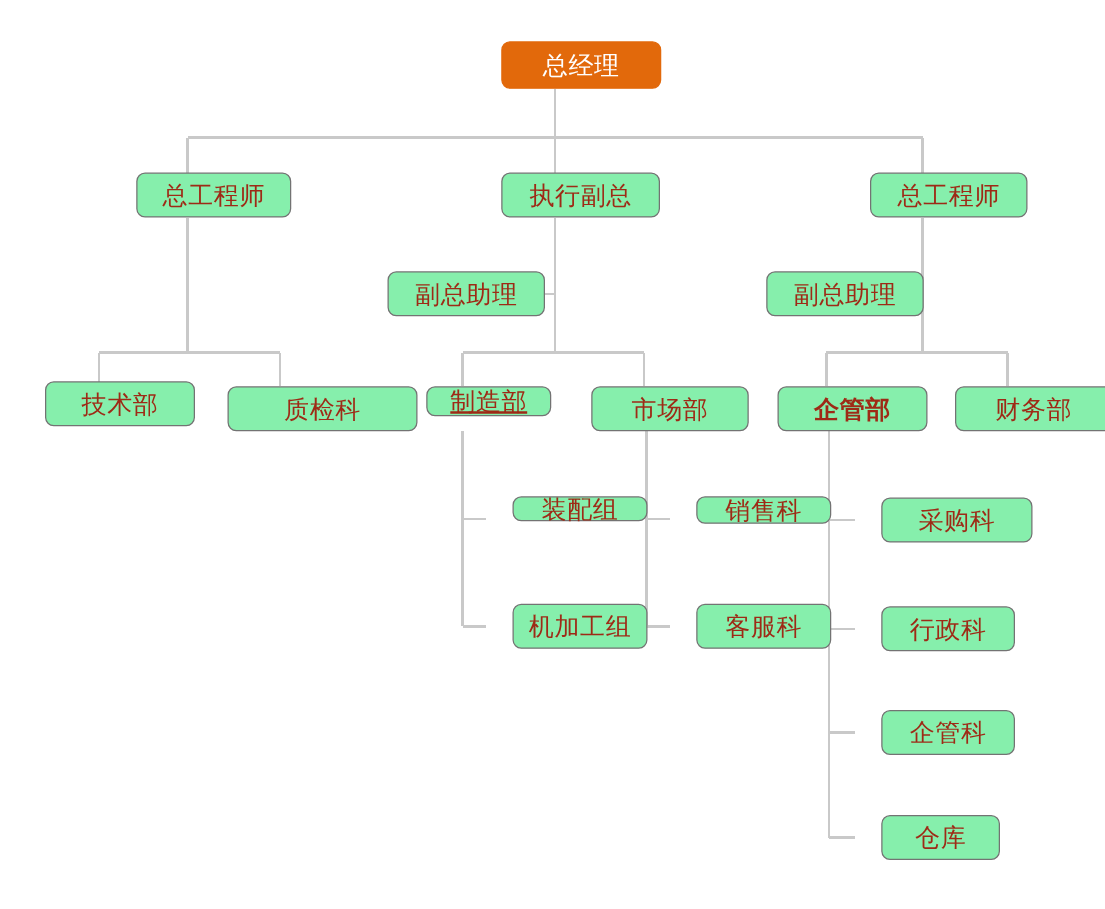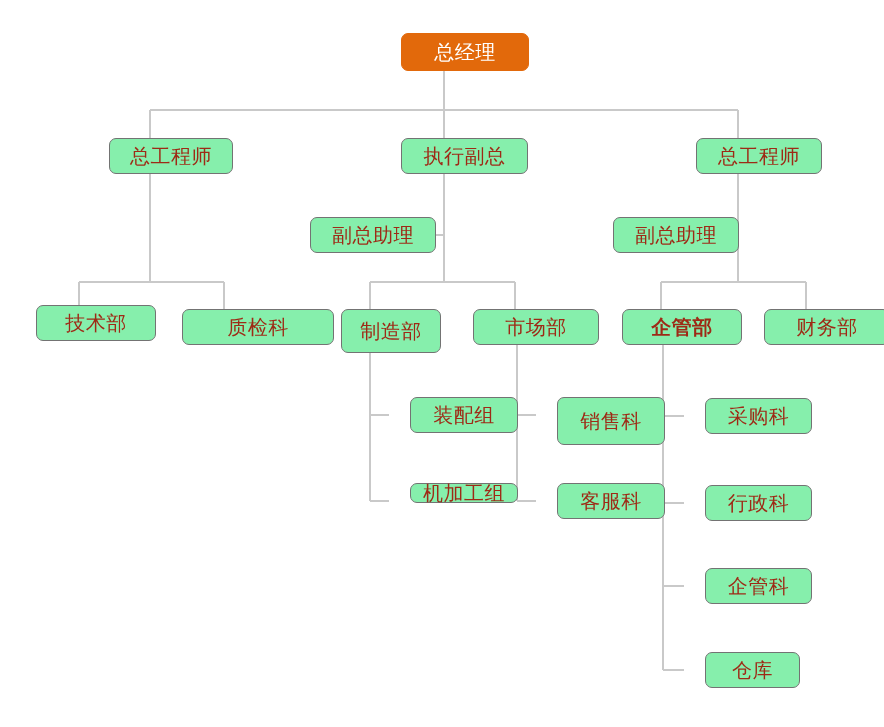"制造部" div.node { height: 44px -> 24px; text-decoration: none -> underline }
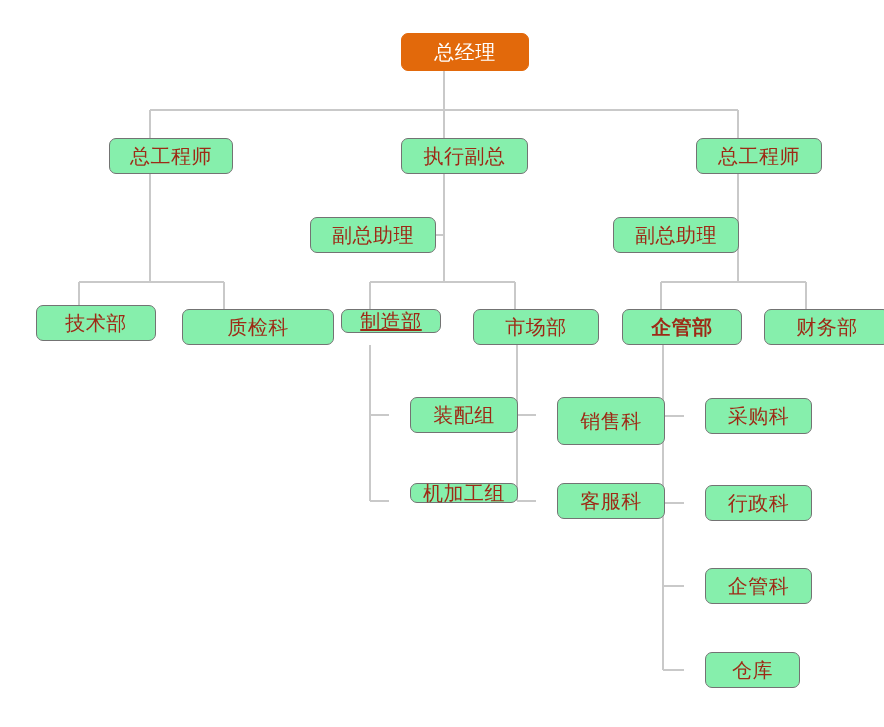"装配组" div.node { height: 36px -> 20px }
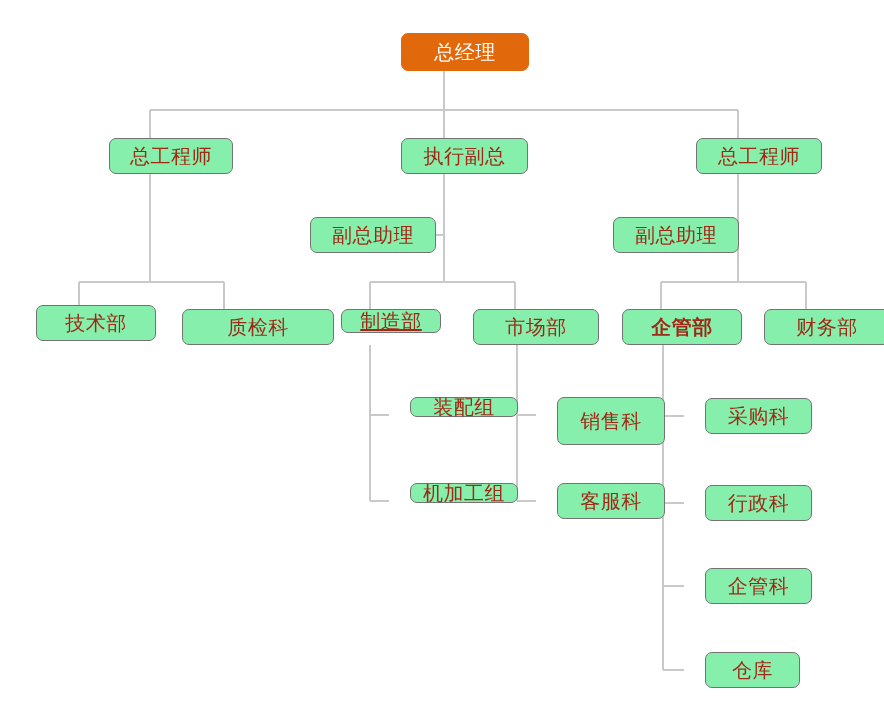"销售科" div.node { height: 48px -> 22px }
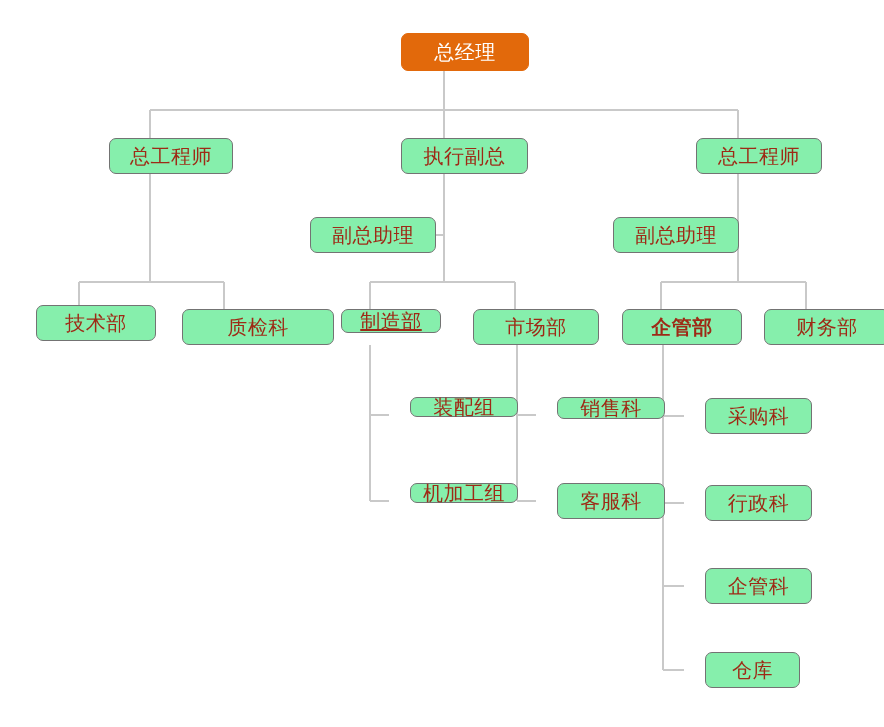"采购科" div.node { width: 107px -> 121px }
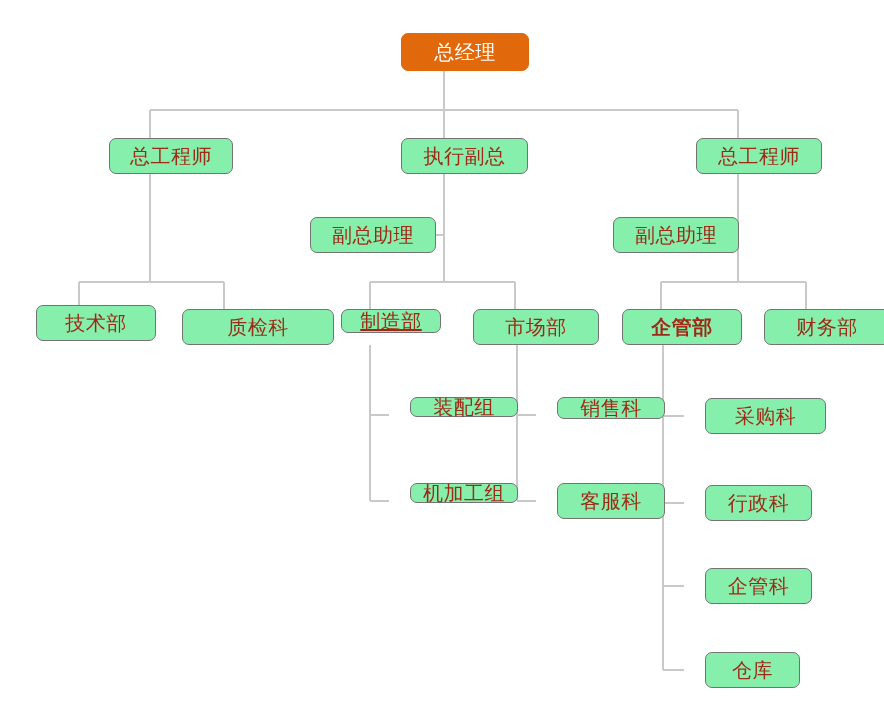"机加工组" div.node { height: 20px -> 36px }
